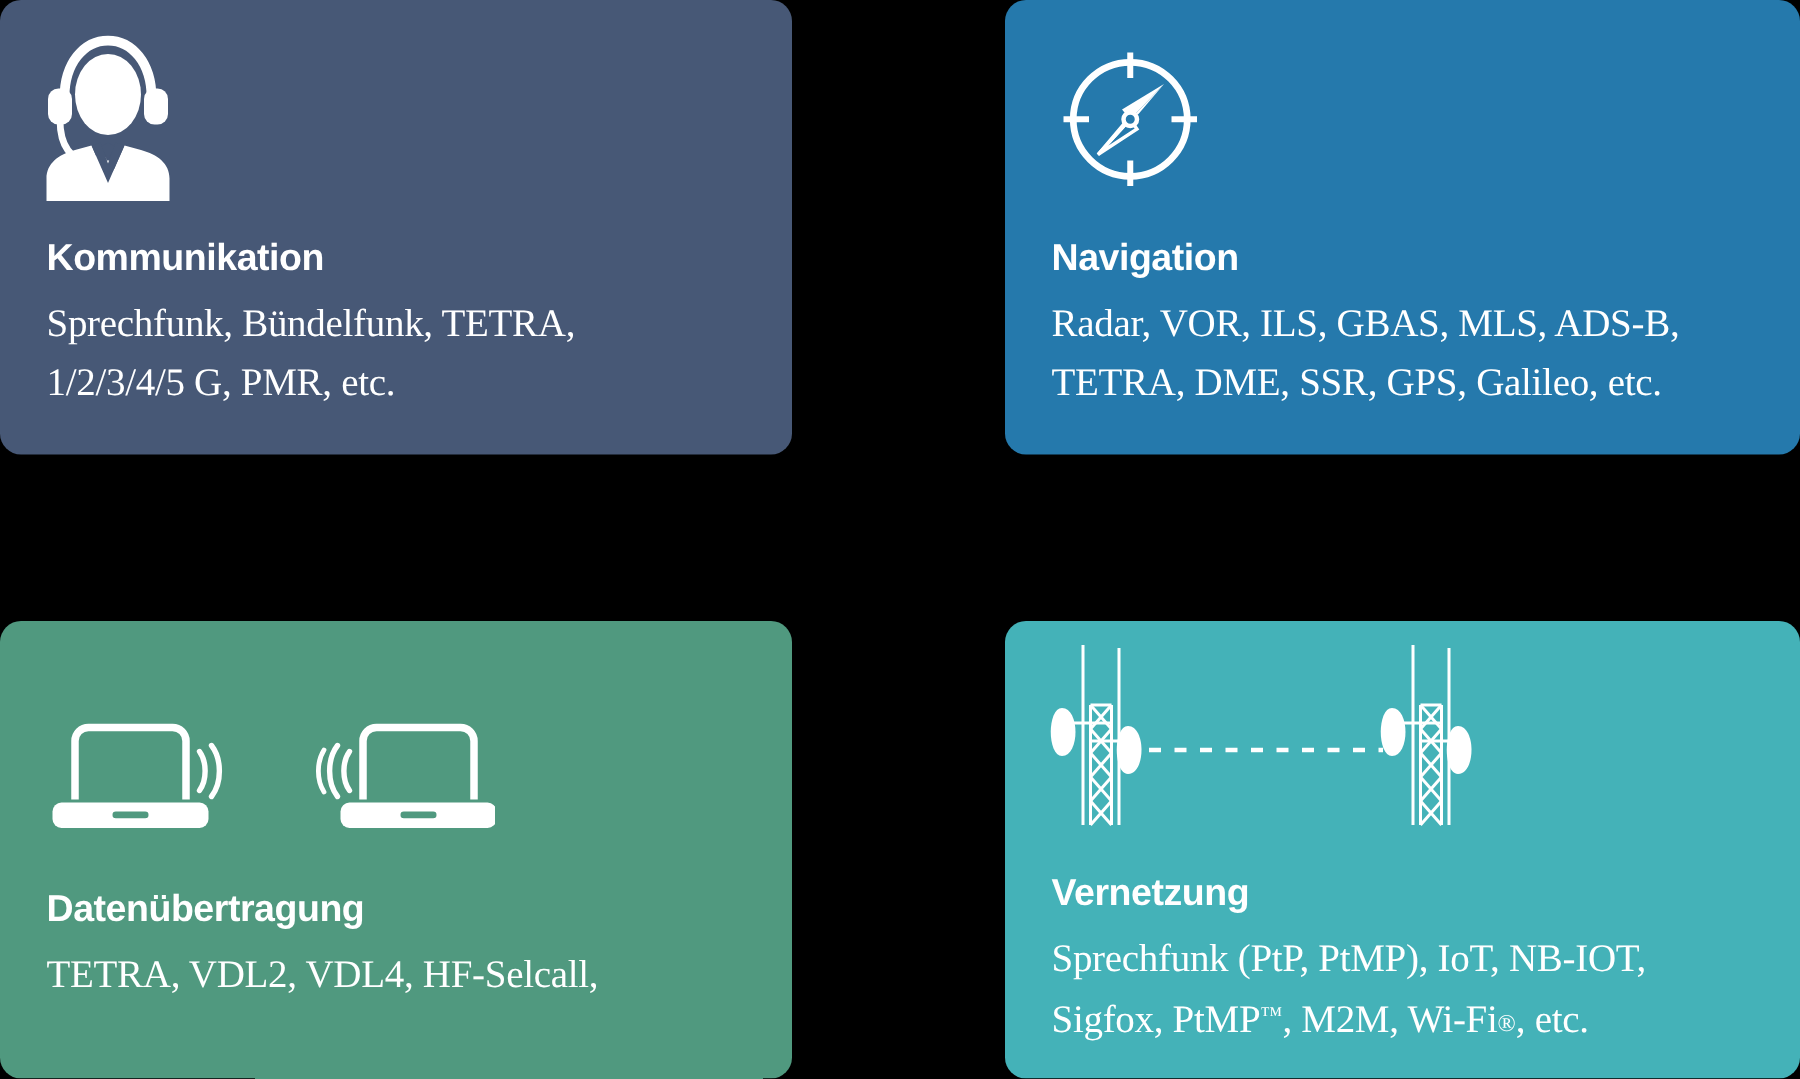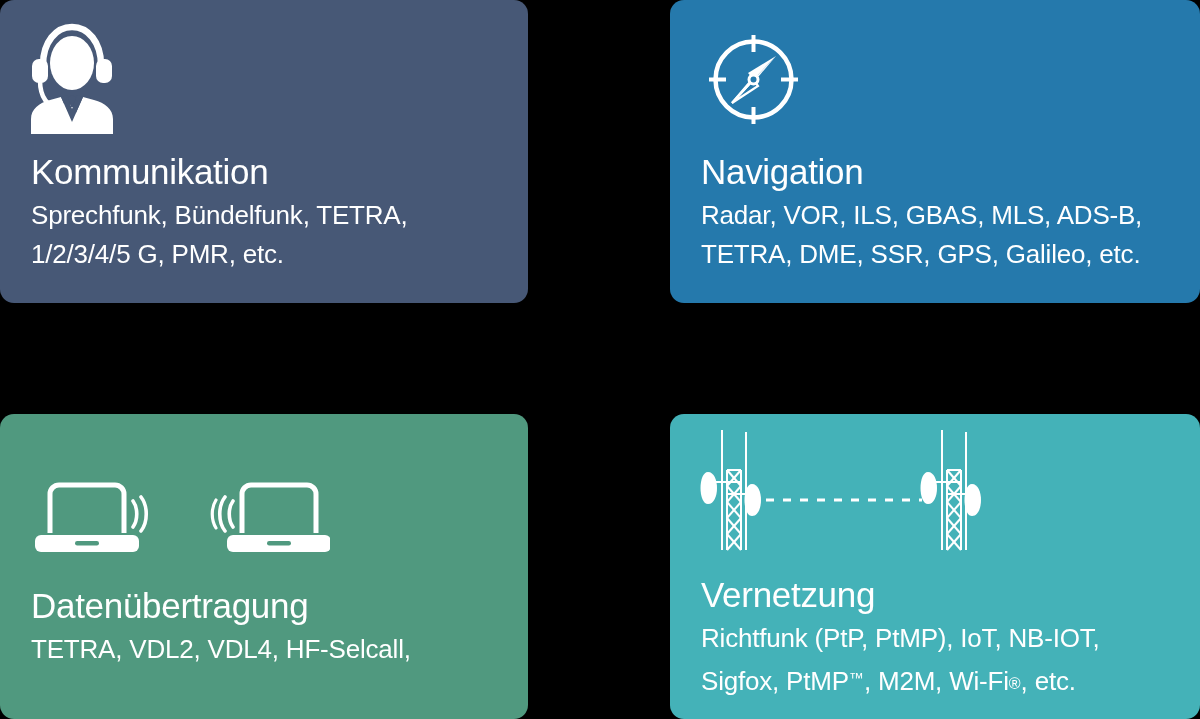"Kommunikation" .card-title { font-size: 35px -> 25px; font-weight: normal -> bold }
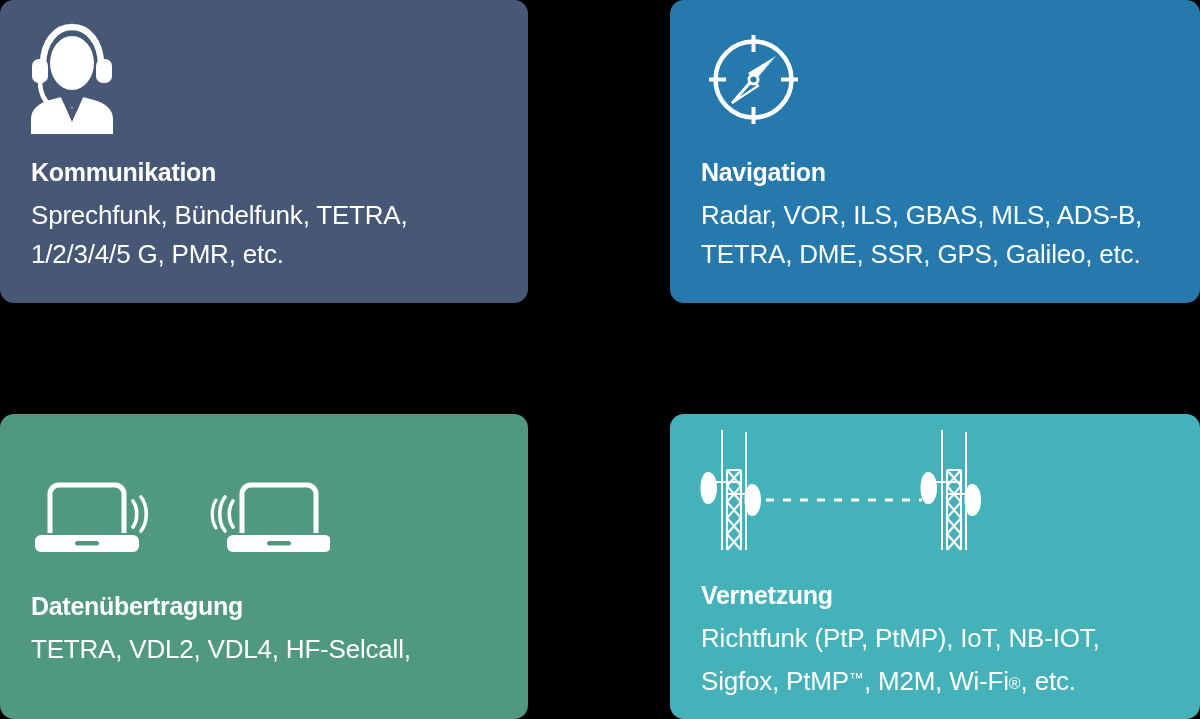"Sprechfunk, Bündelfunk, TETRA," .card-desc { font-family: none -> Liberation Serif, serif }
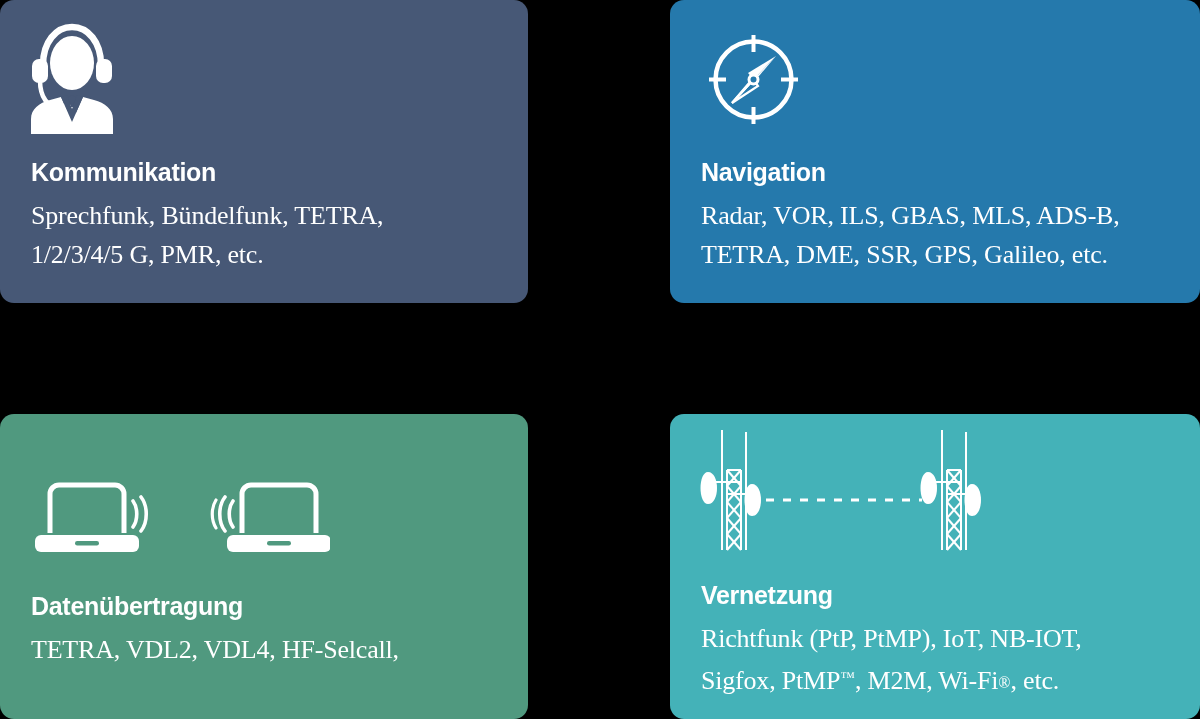"Richtfunk (PtP, PtMP), IoT, NB-IOT," span { text: Richtfunk -> Sprechfunk }
